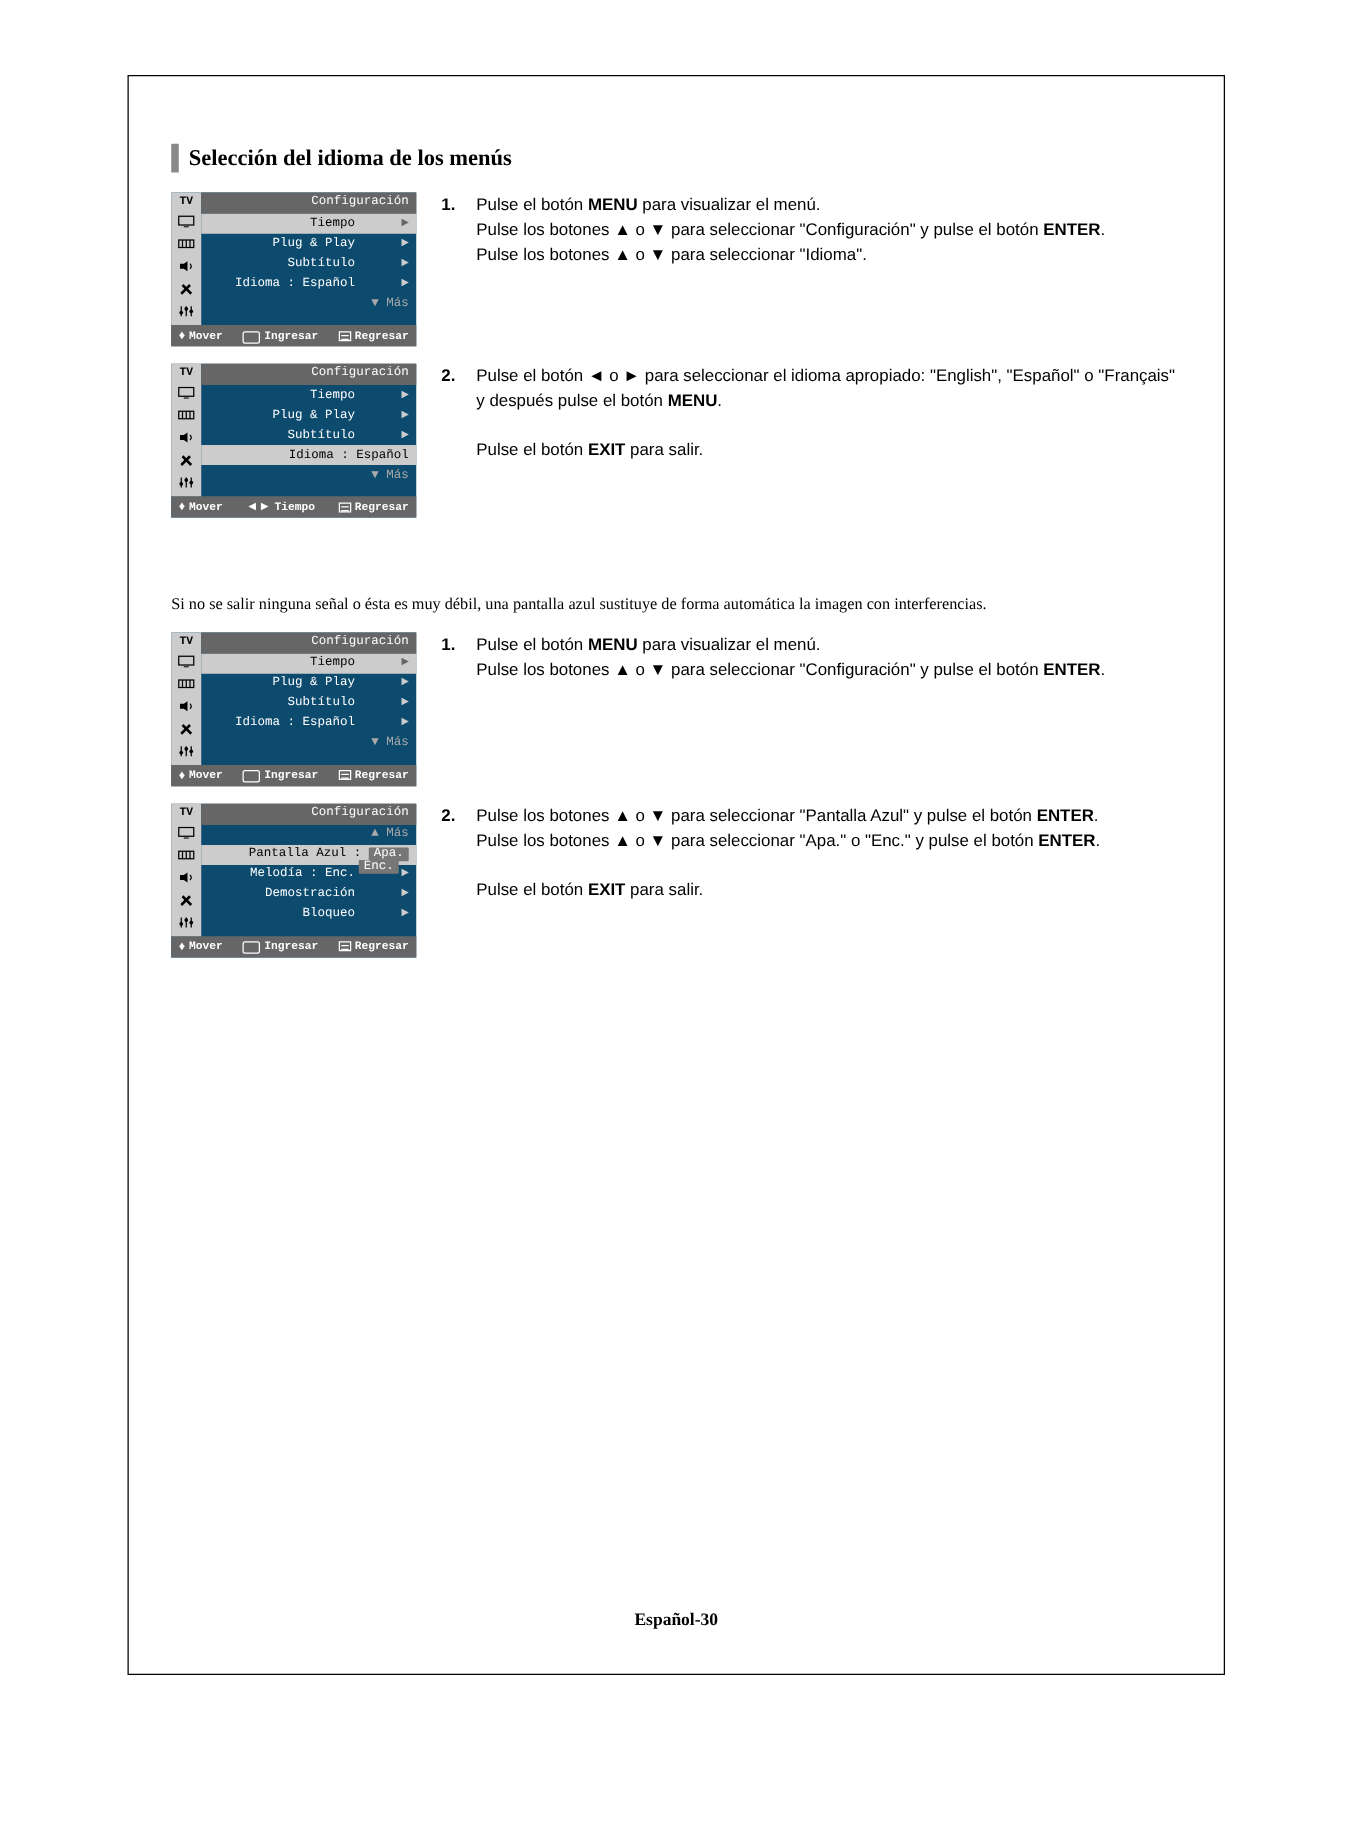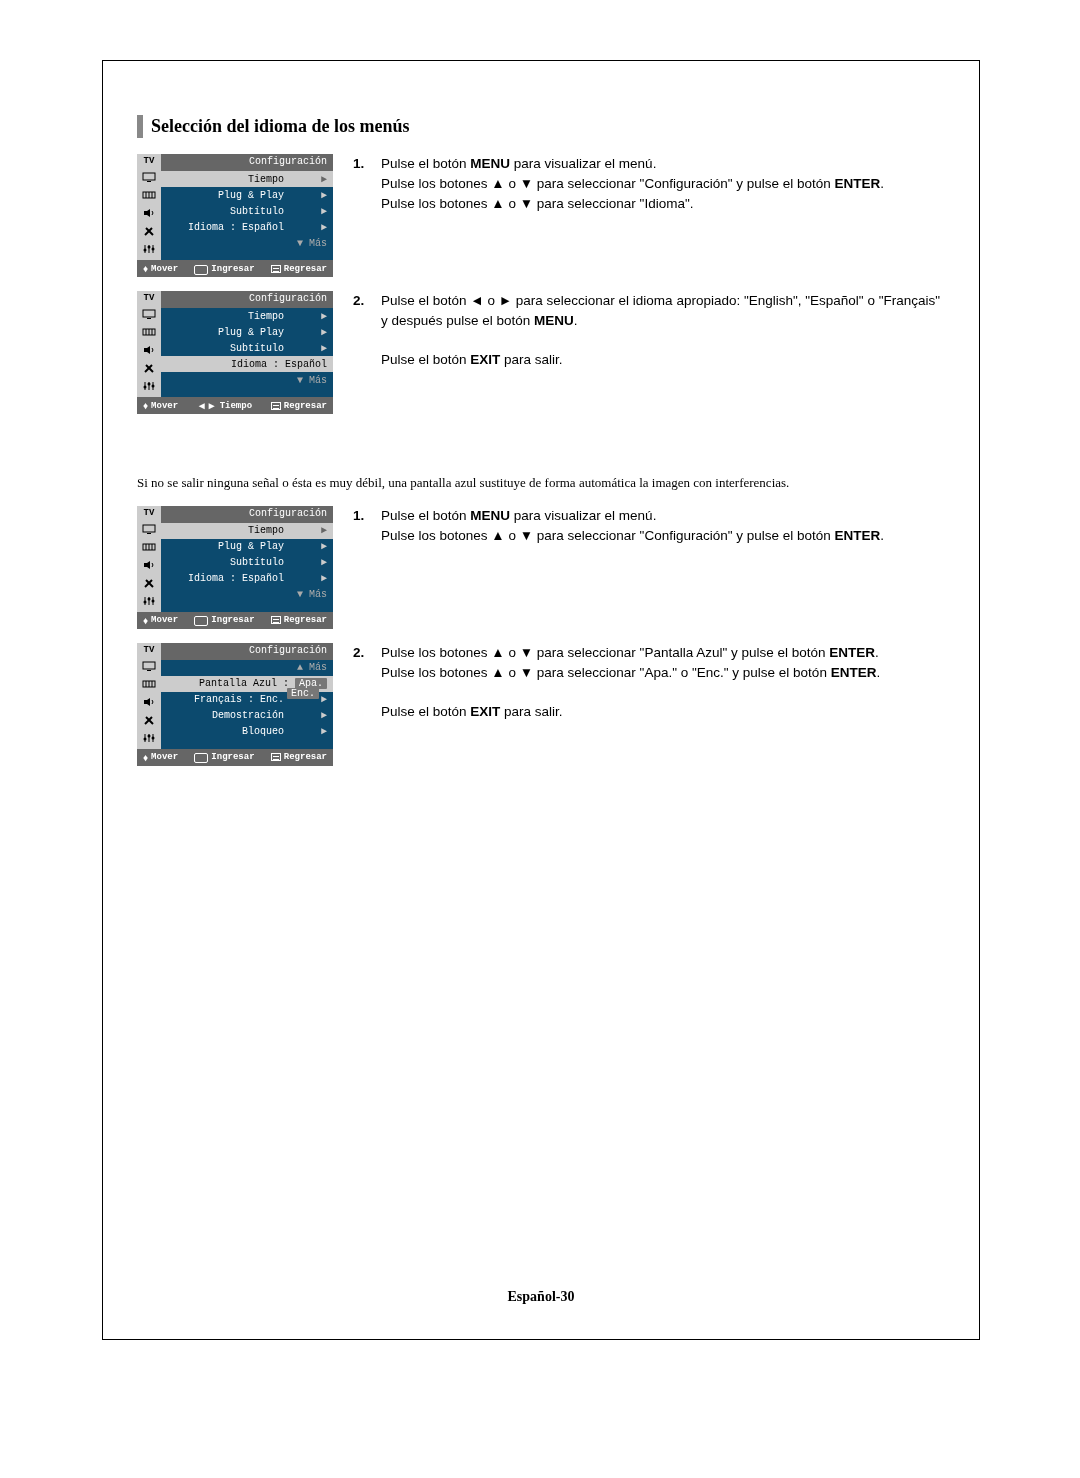"Français" span { text: Français -> Melodía }
